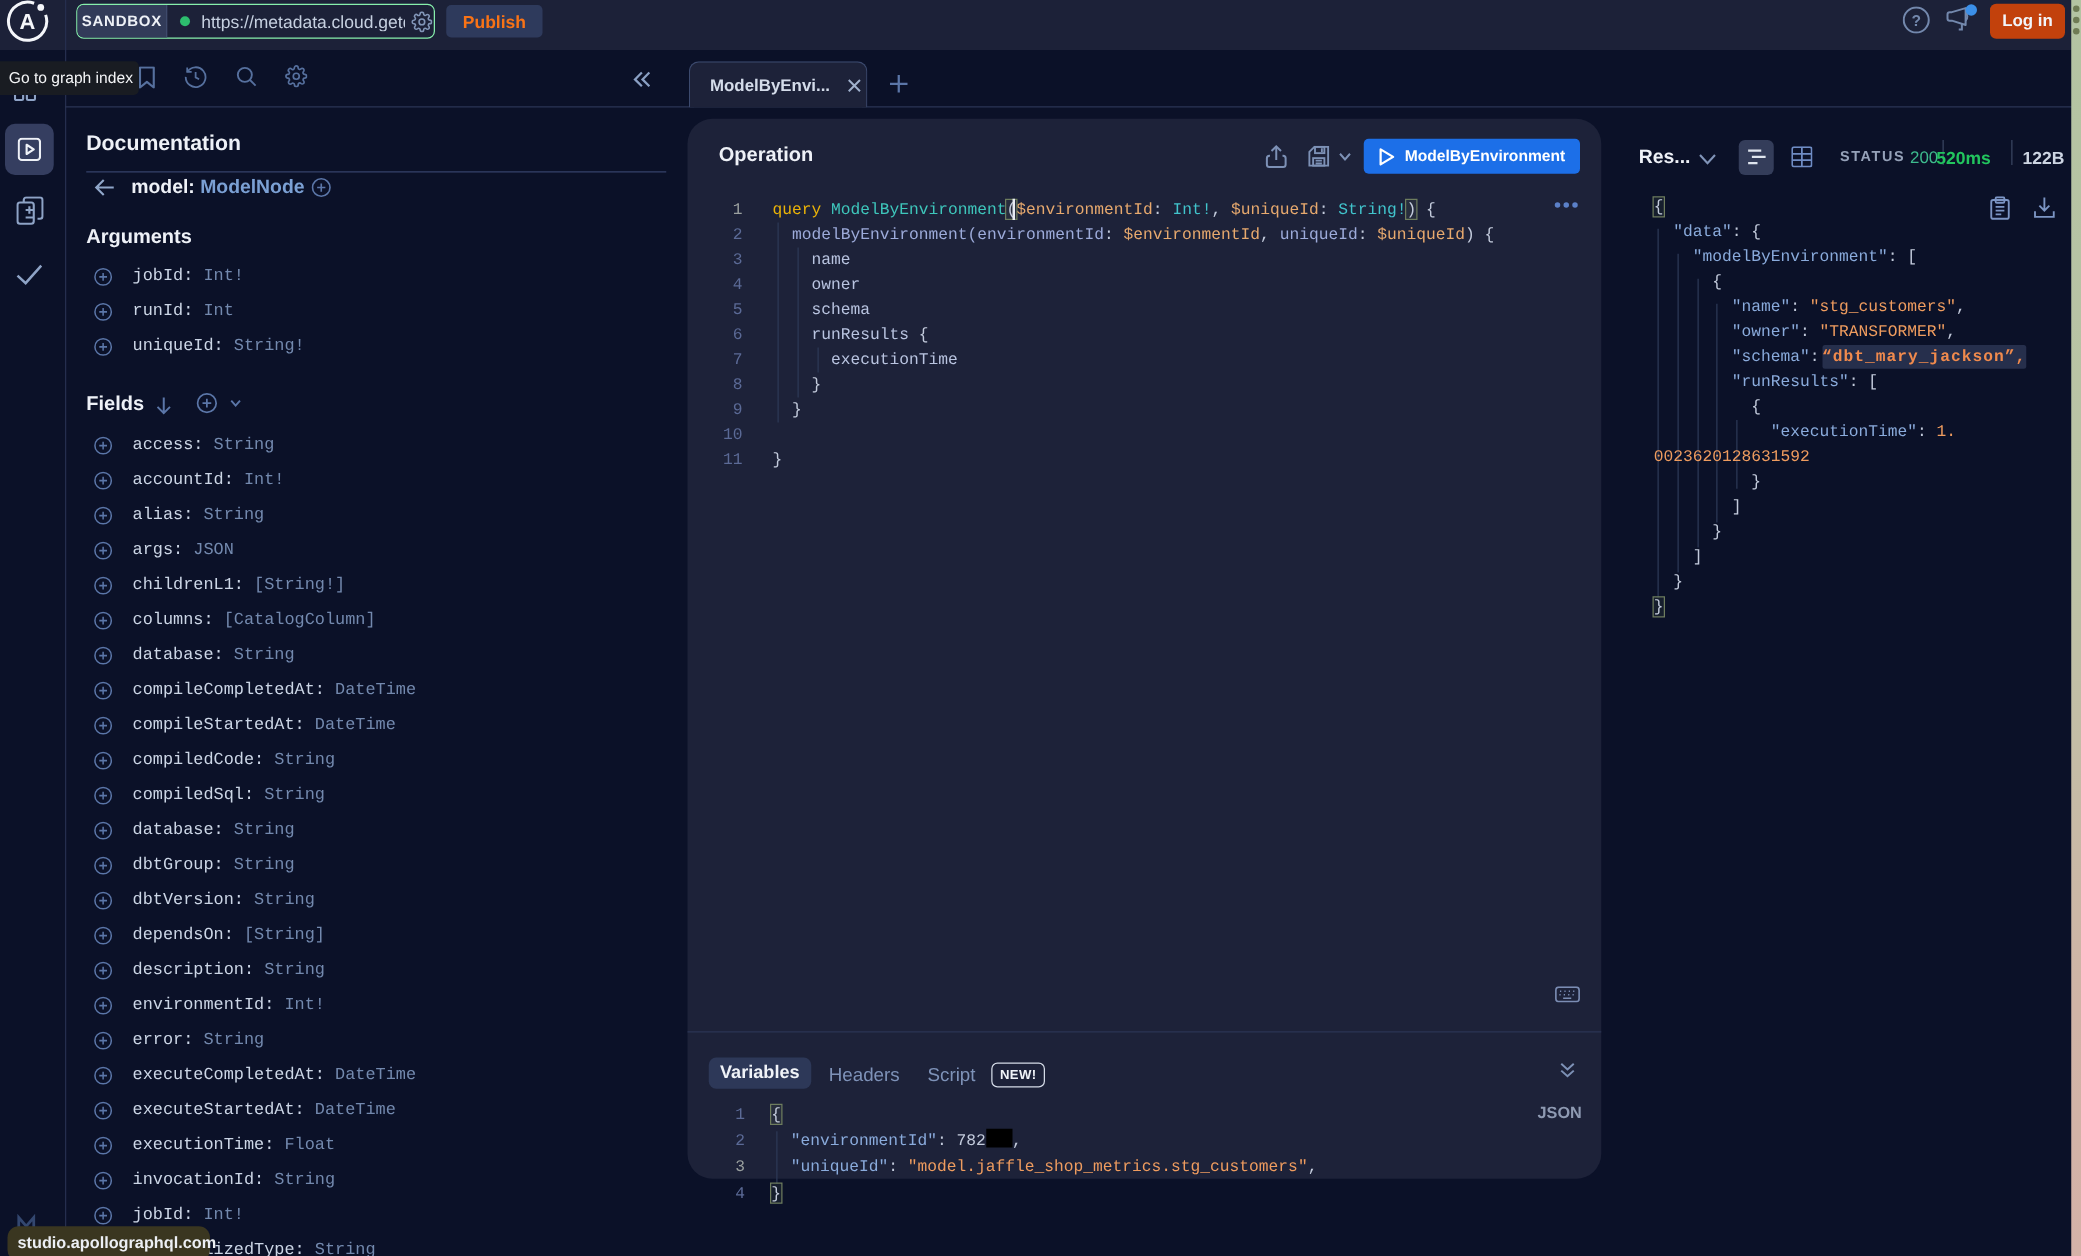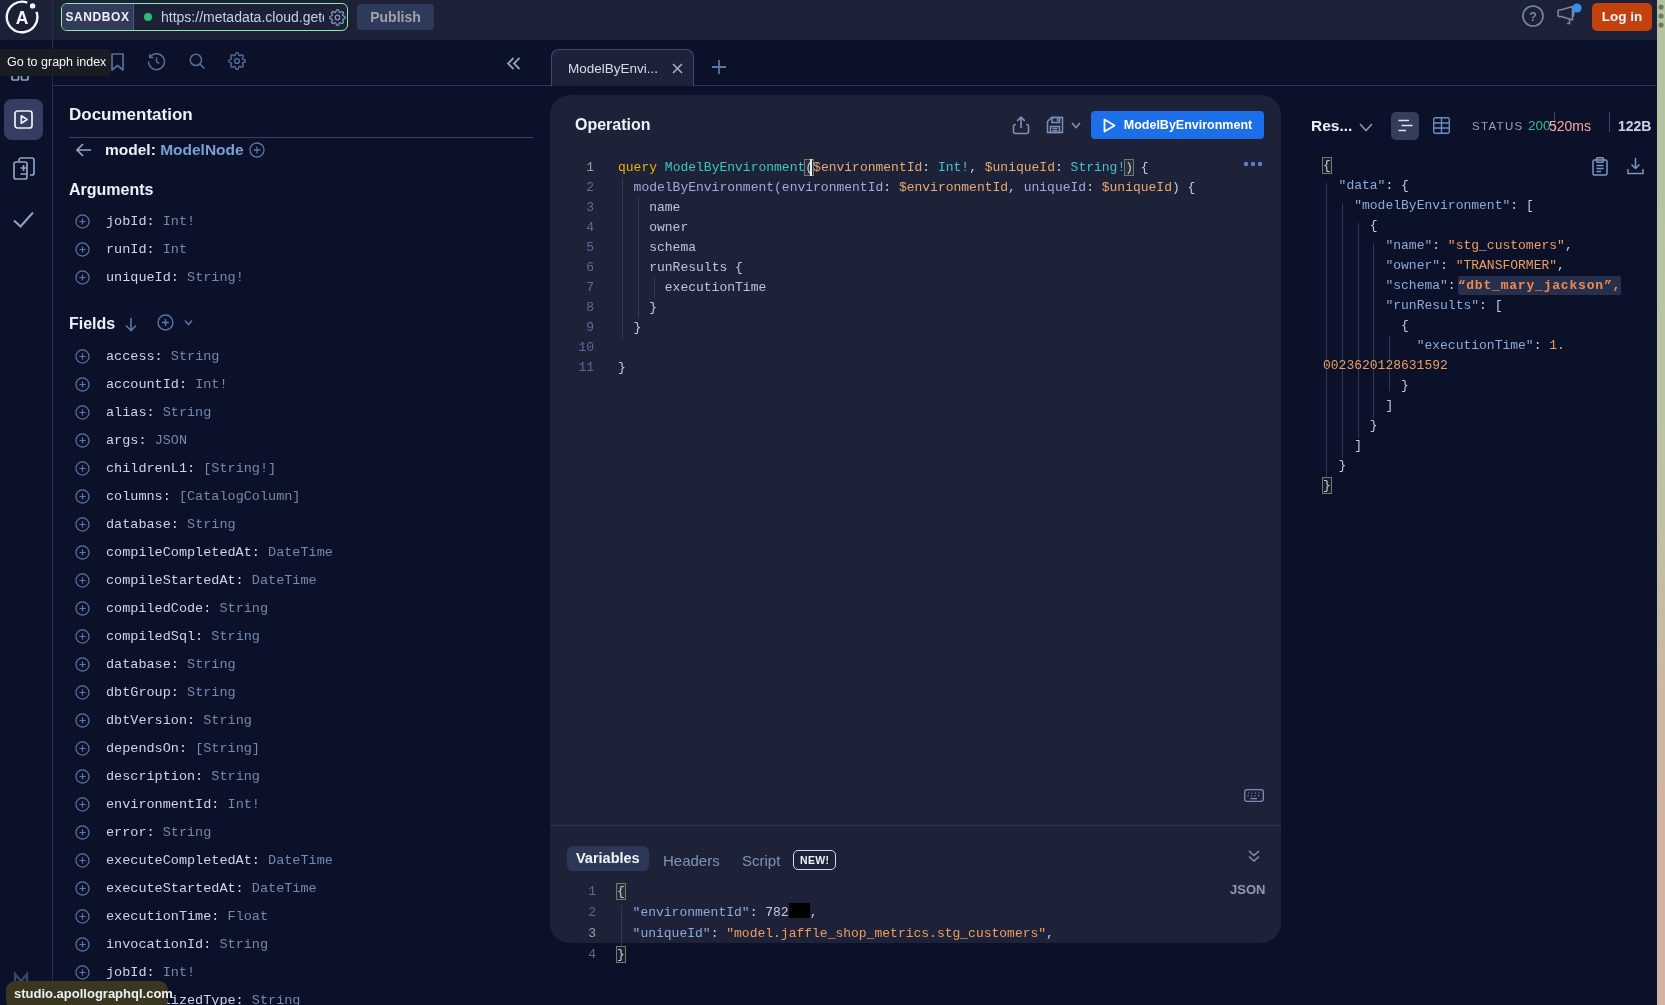"Publish" #publishbtn { color: #a3a3a3 -> #f97316 }
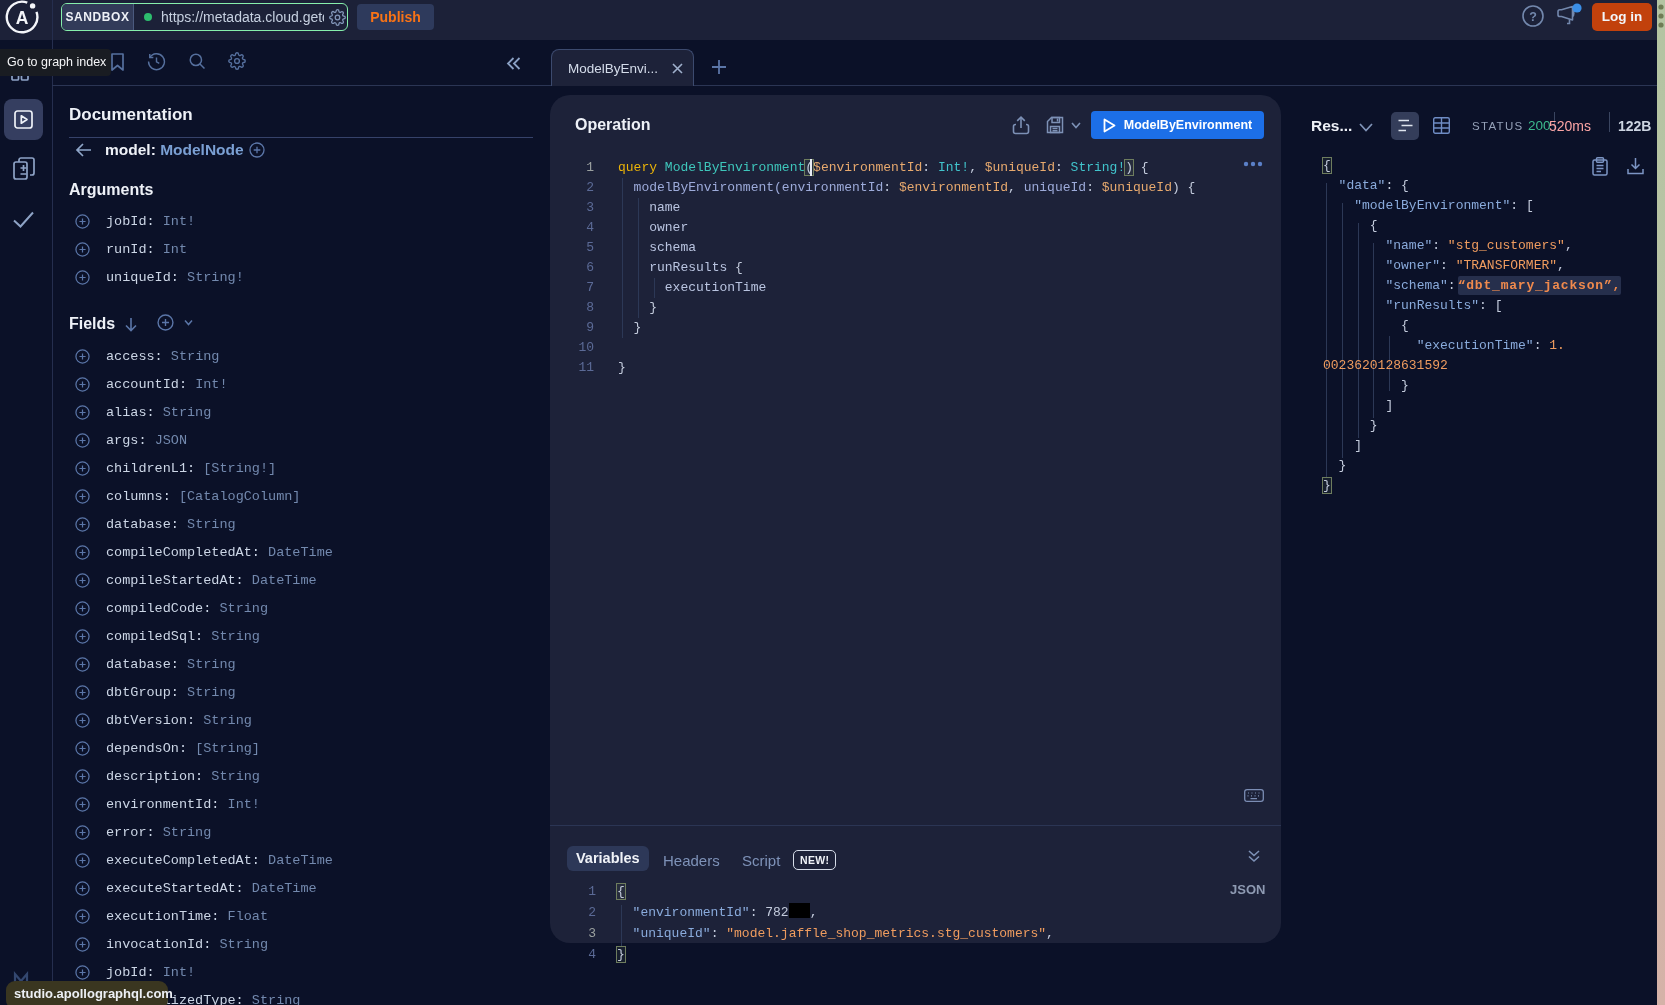"ModelByEnvi..." #tab .tabtext { font-weight: none -> bold }
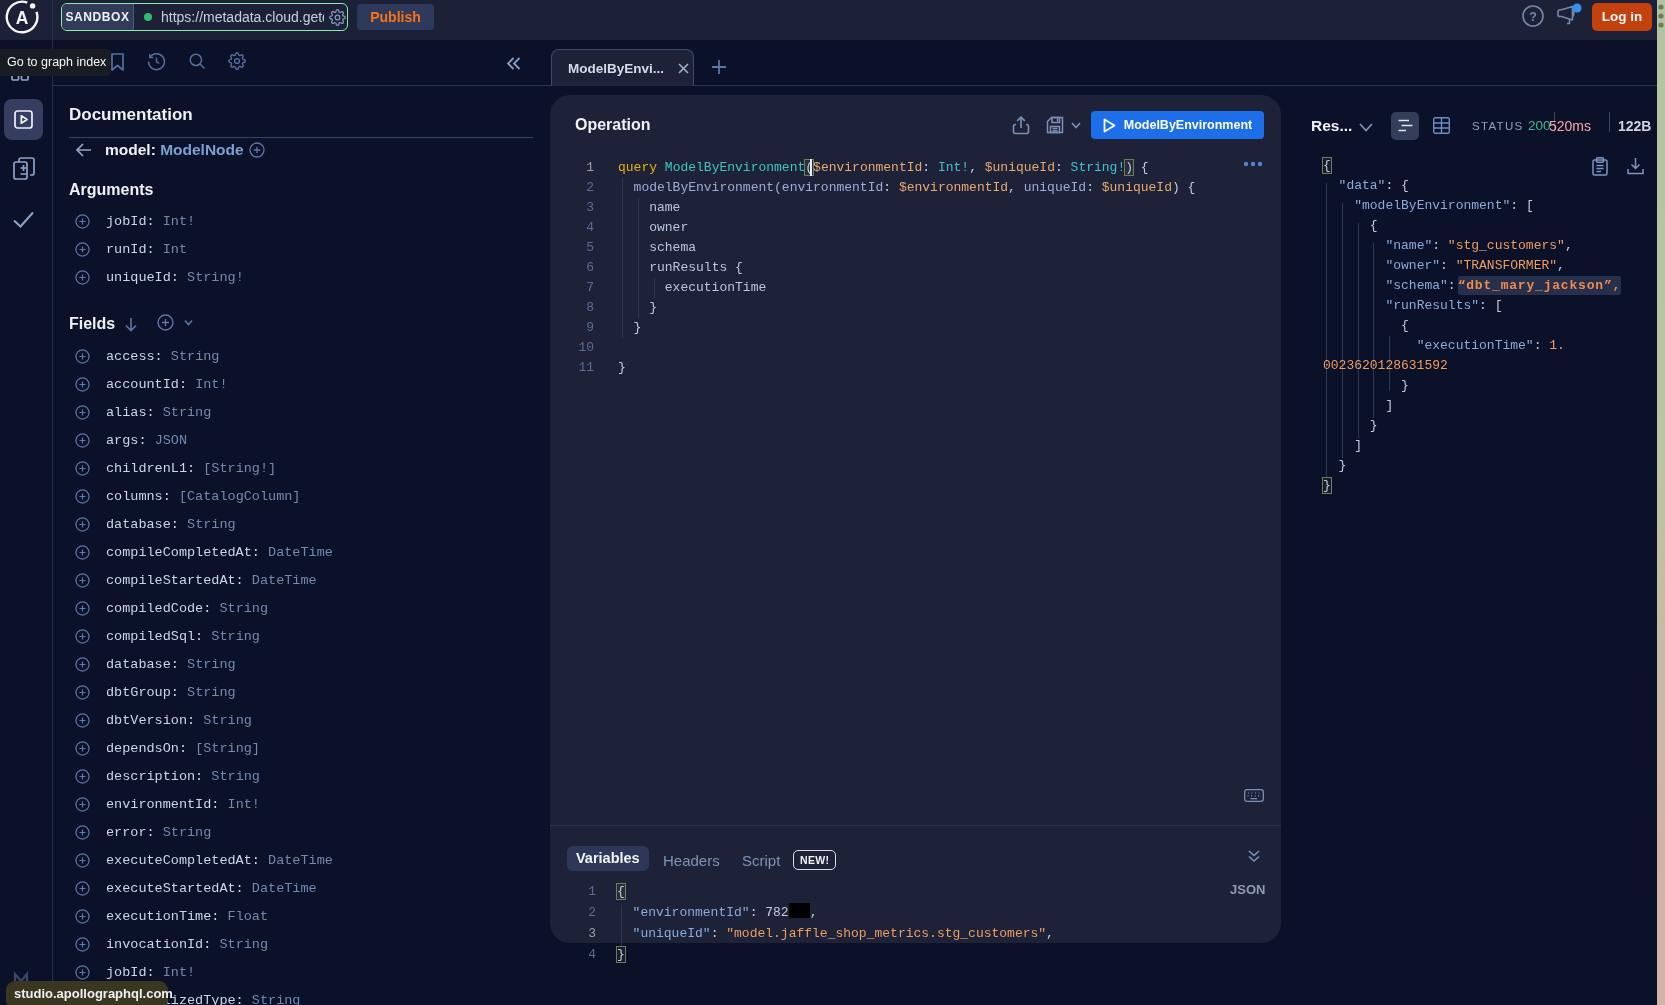"STATUS" div.abs { font-weight: normal -> bold }
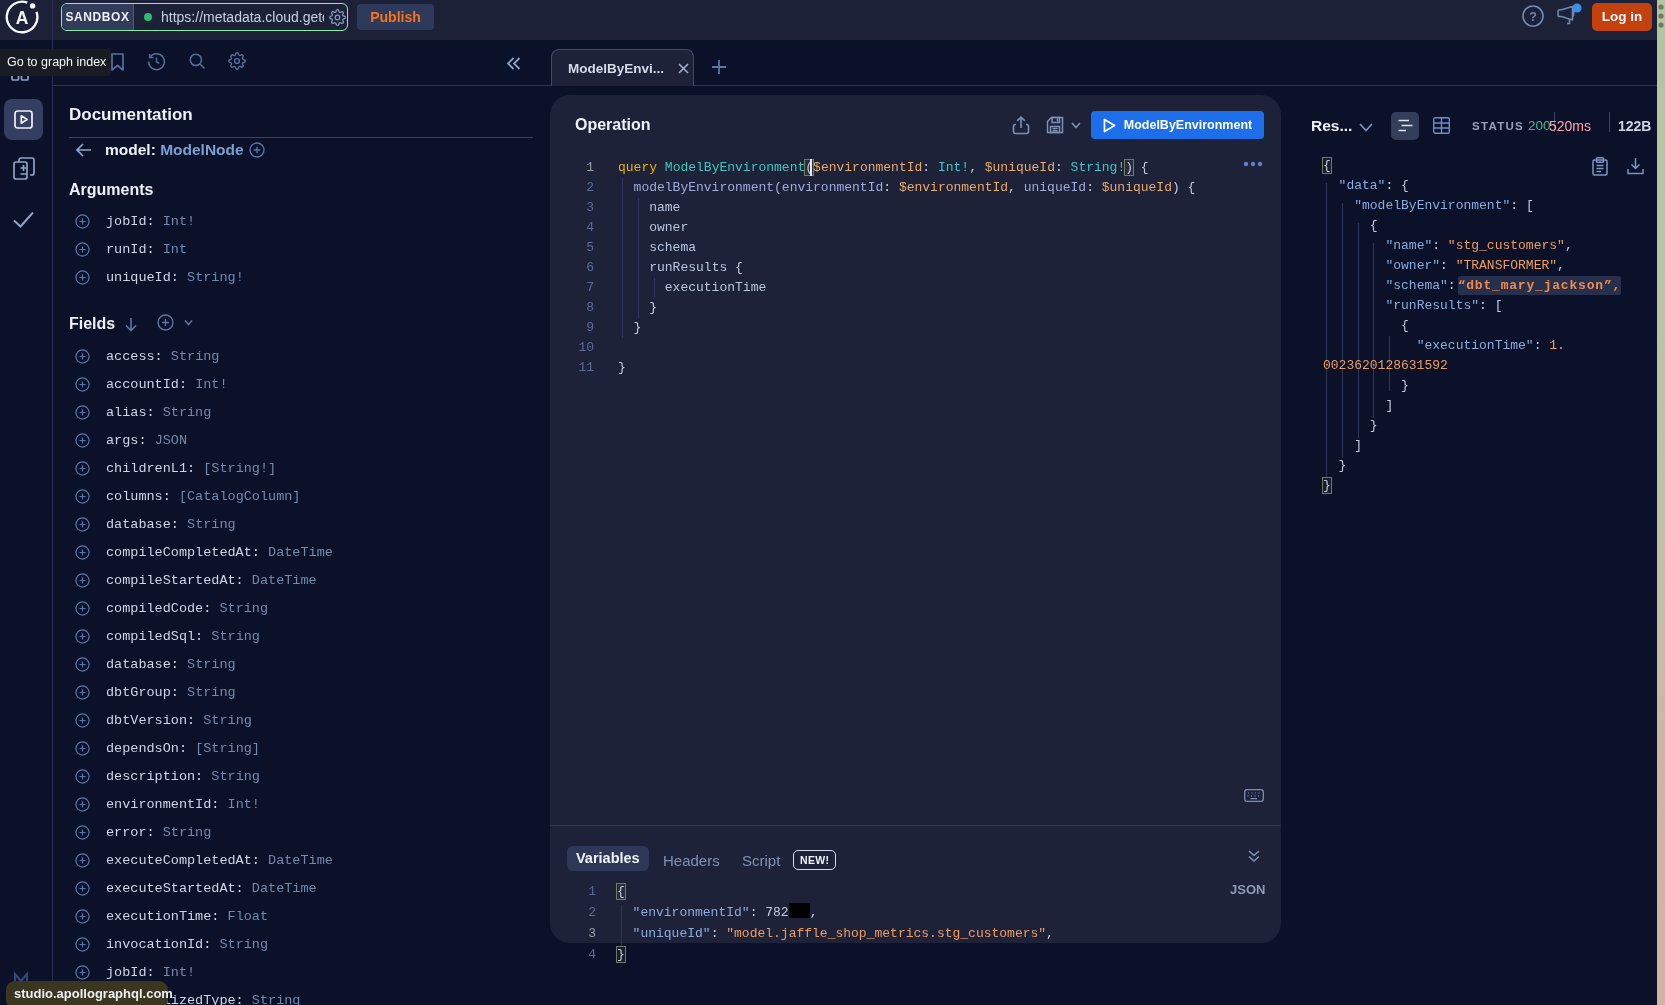"520ms" div.abs { color: #fca5a5 -> #22c55e; font-weight: normal -> bold }
